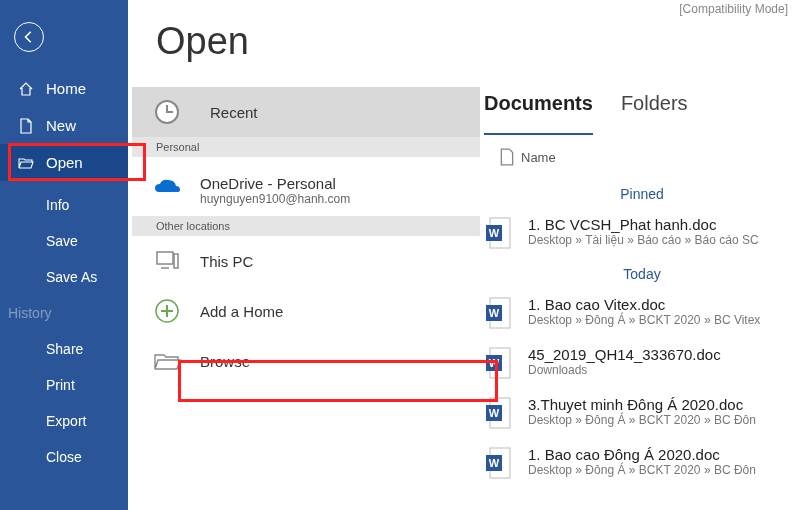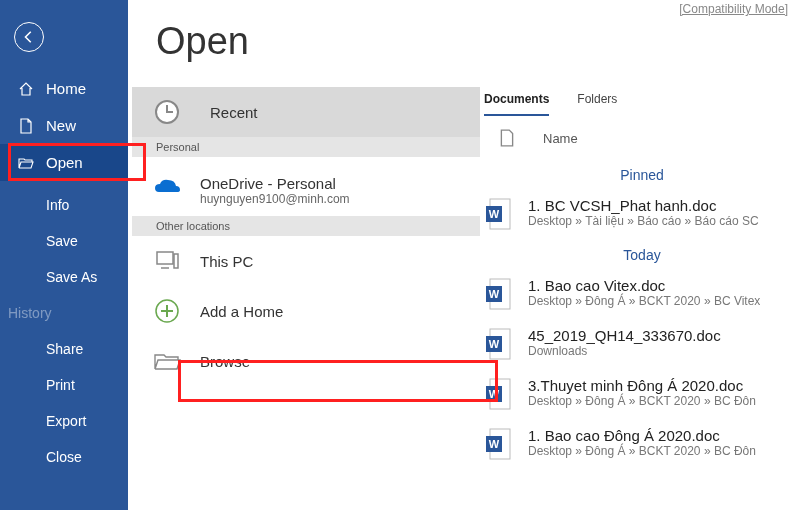"[Compatibility Mode]" .titlebar-frag { text-decoration: underline -> none }
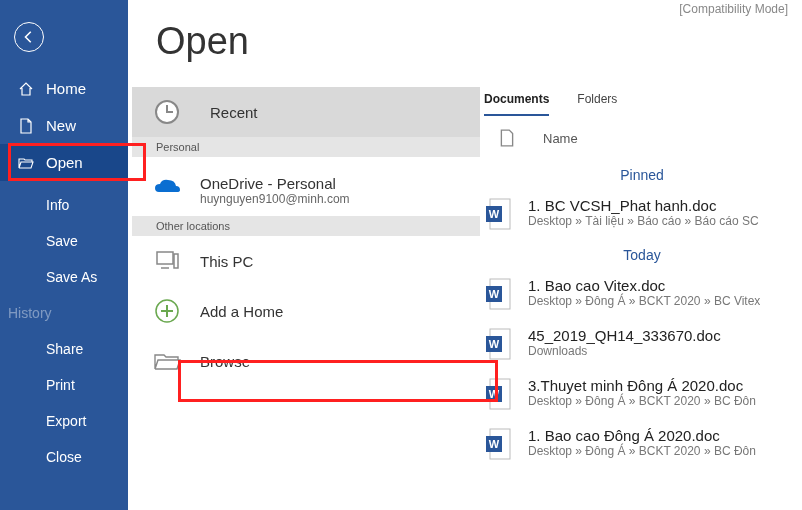"Documents" .tab { font-size: 12px -> 20px; padding-bottom: 8px -> 18px }
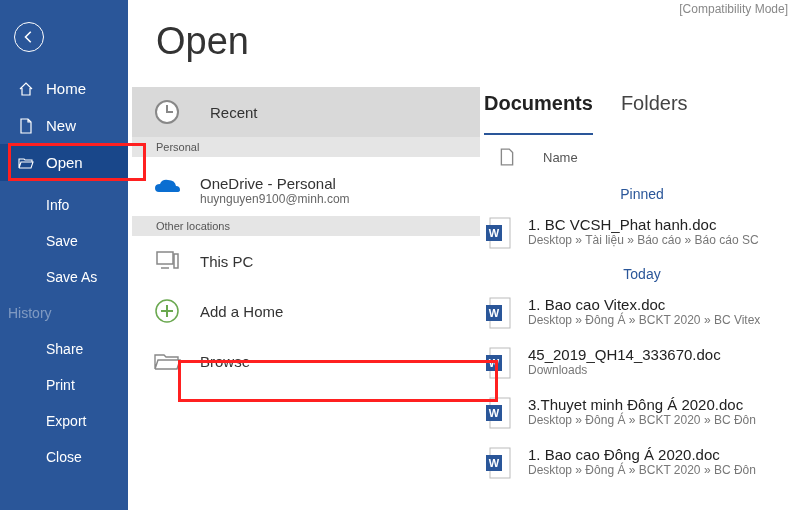"Name" .list-header { gap: 27px -> 5px }
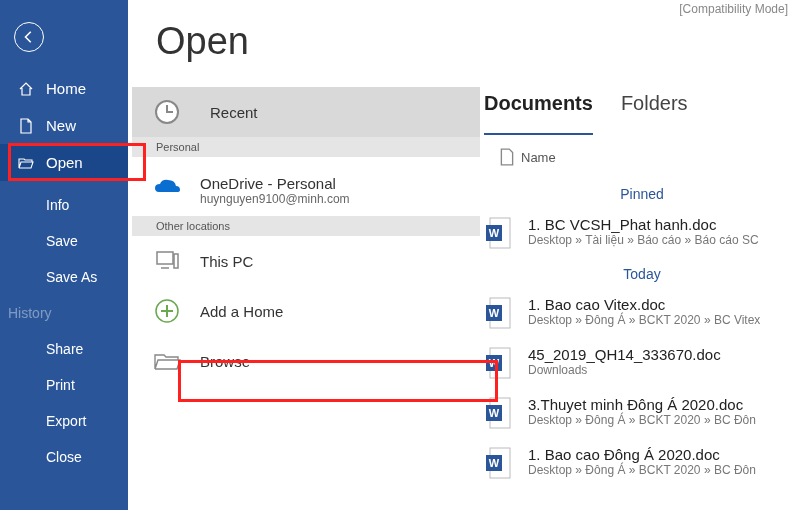"huynguyen9100@minh.com" span.loc-sublabel { text: huynguyen9100@minh.com -> huynguyen9100@hanh.com }
